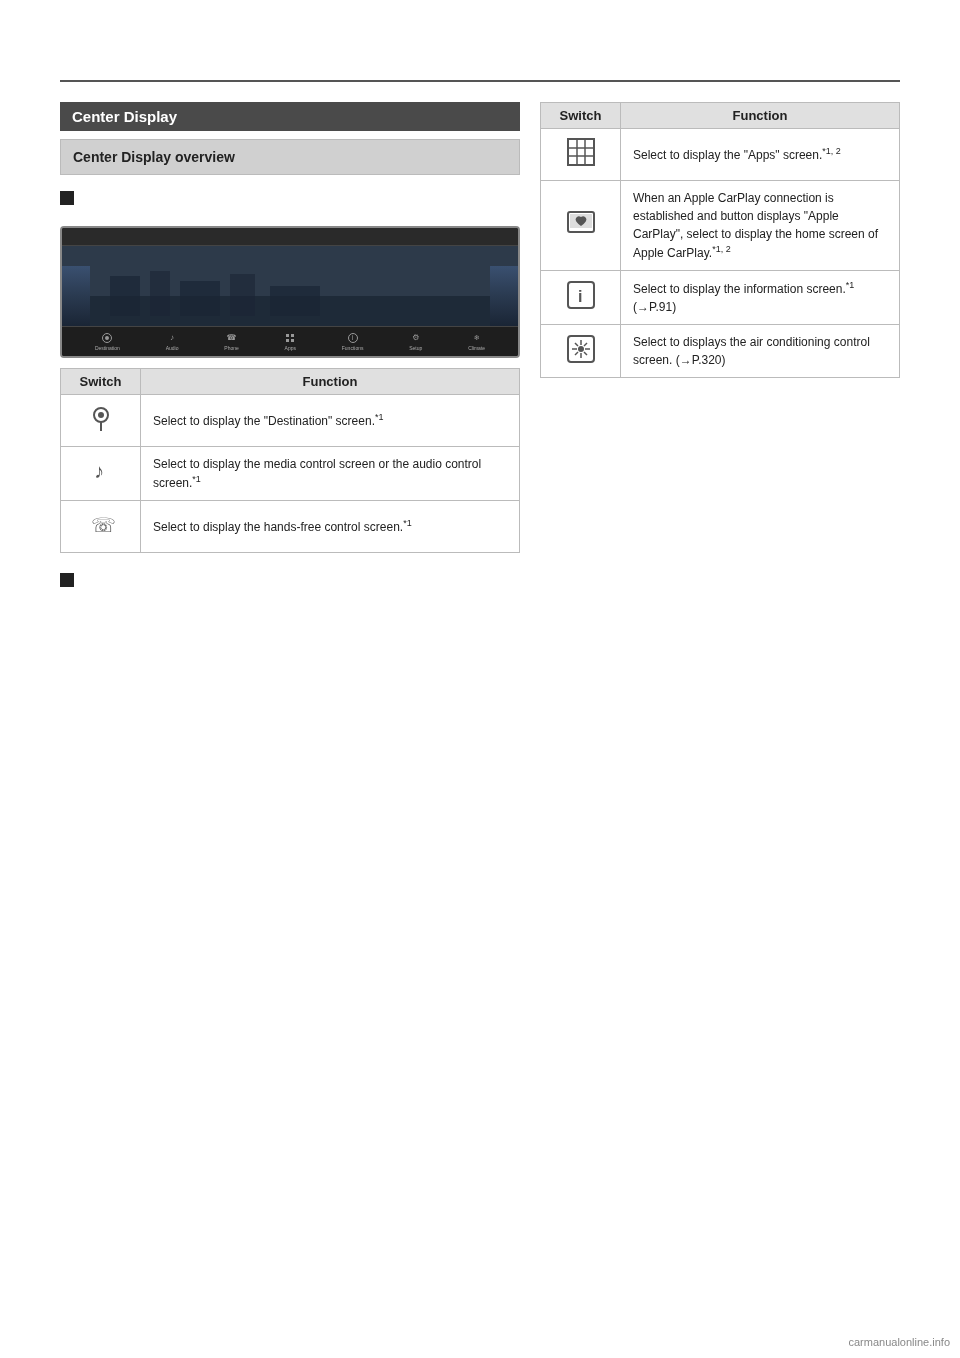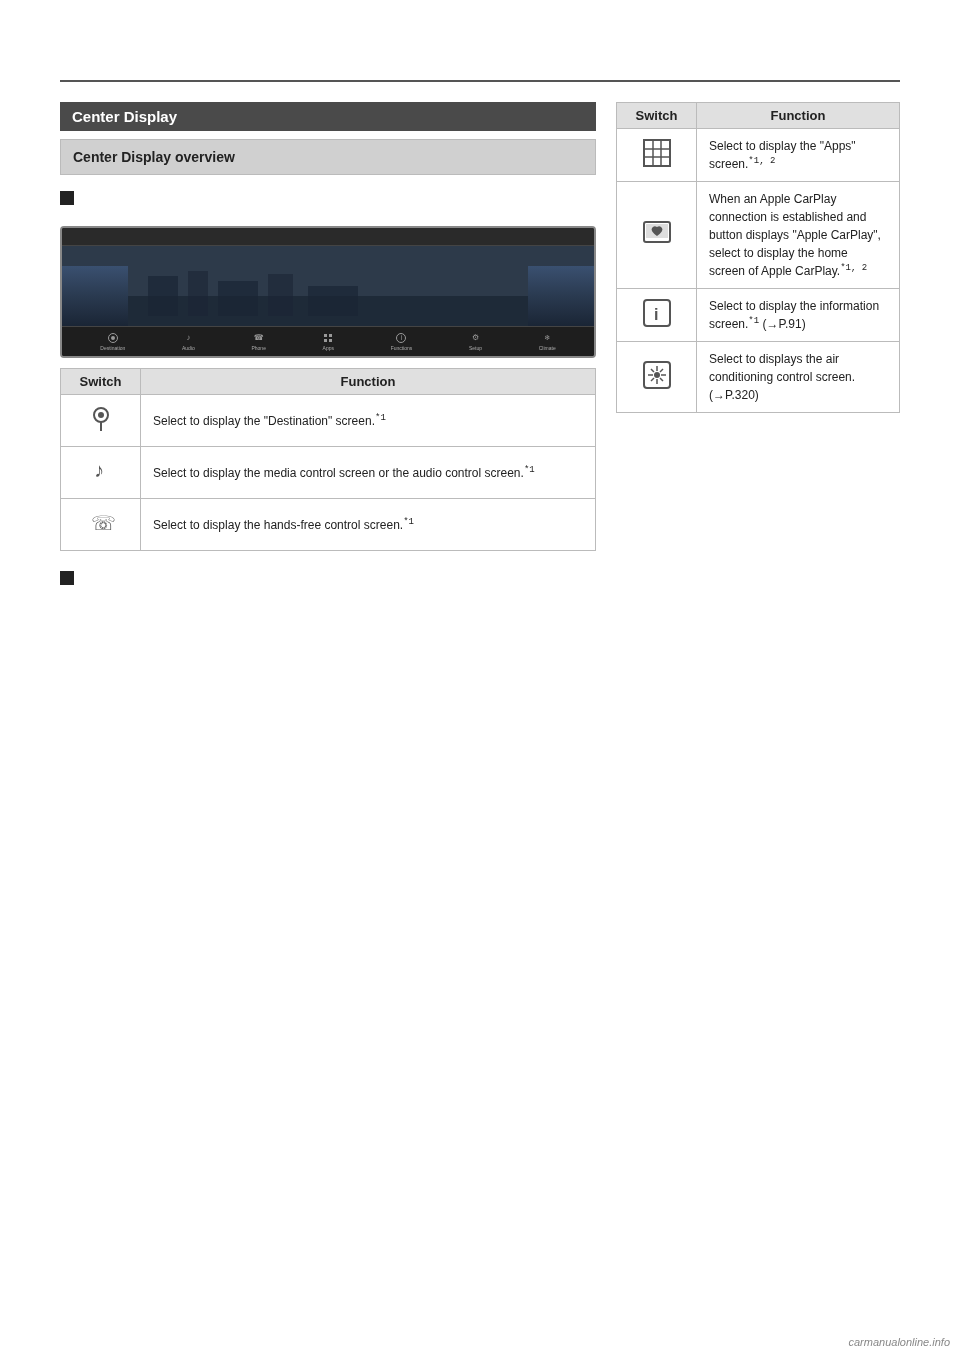"Center Display" .left-column { width: 536px -> 460px }
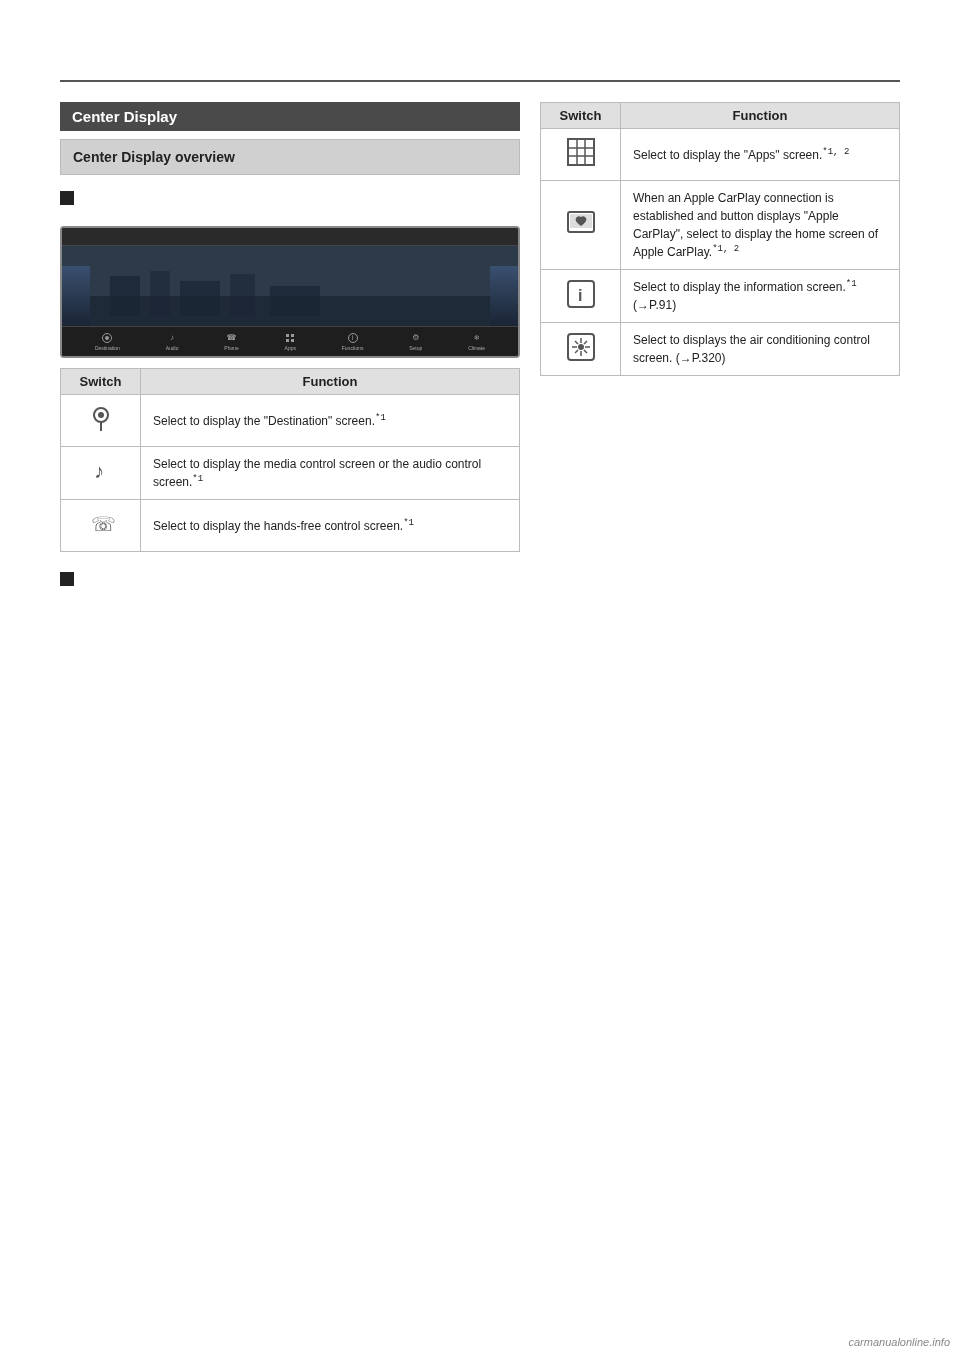"*1, 2" sup { font-family: Liberation Mono, monospace -> none }
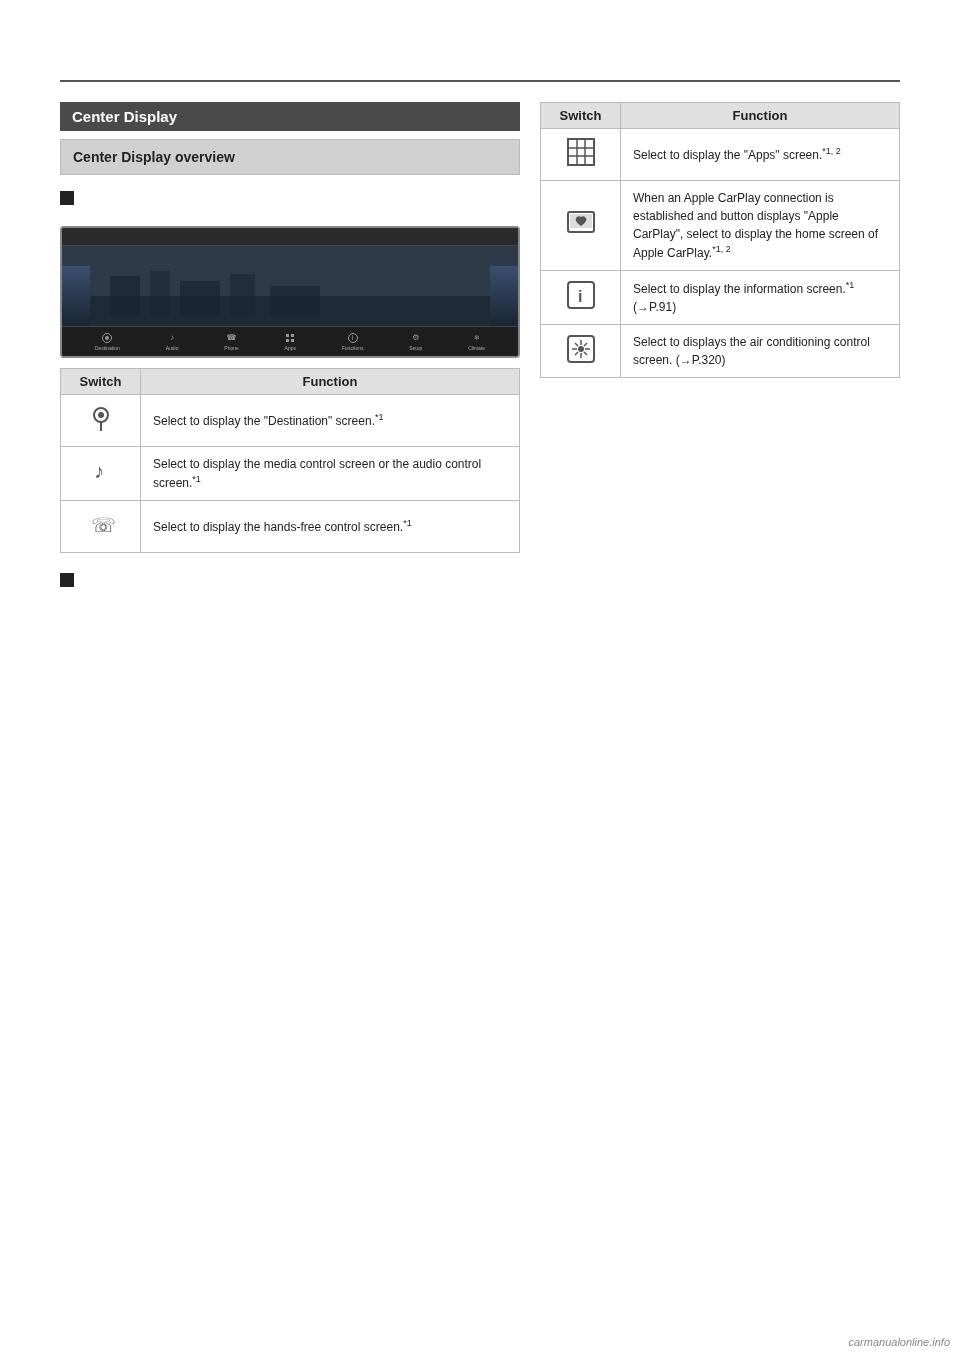"carmanualonline.info" .watermark { font-style: italic -> none }
